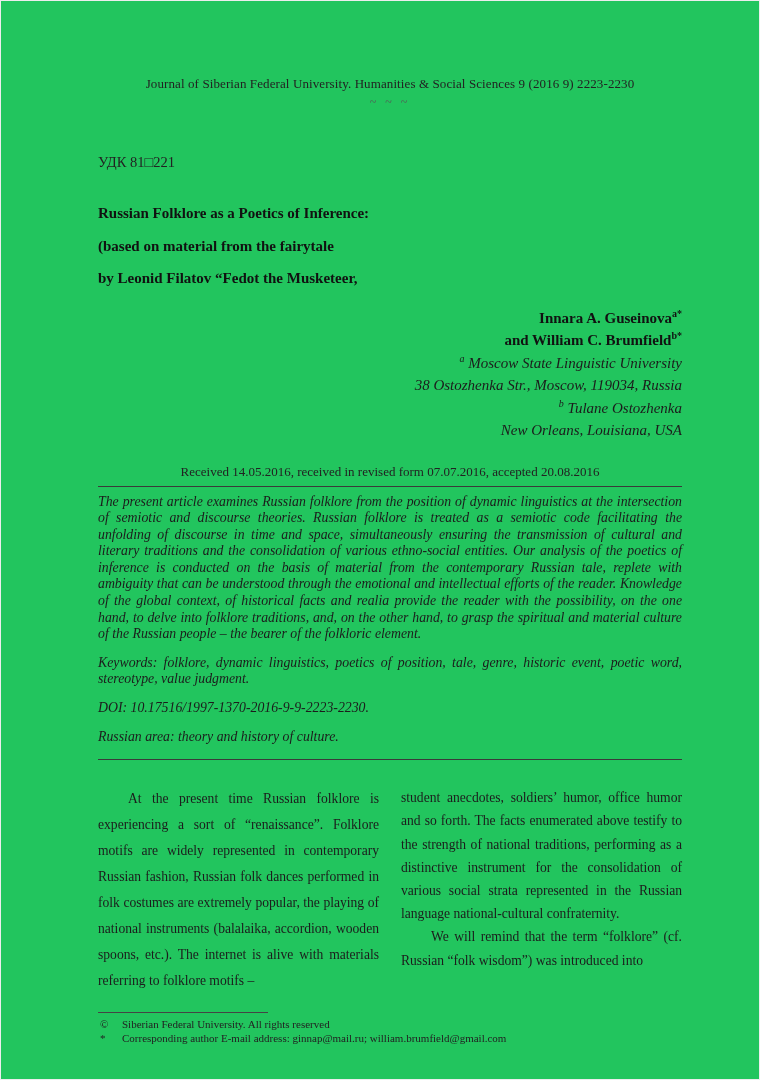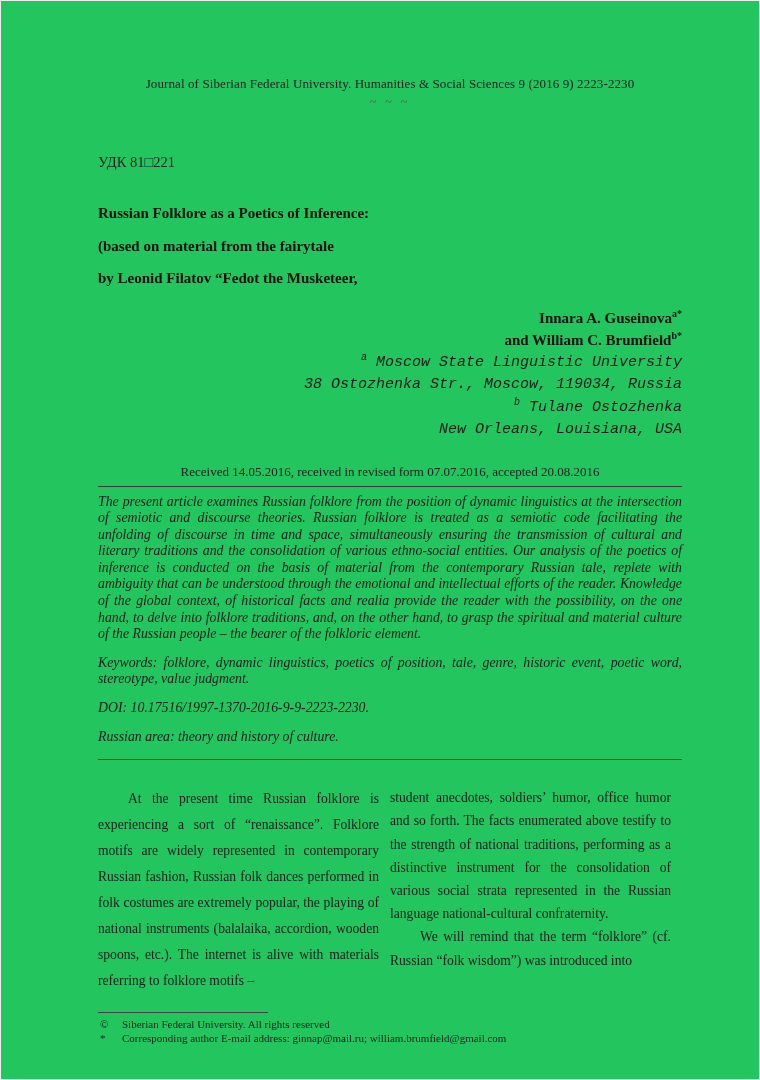"a Moscow State Linguistic University" .affiliations { font-family: Liberation Mono, monospace -> none }
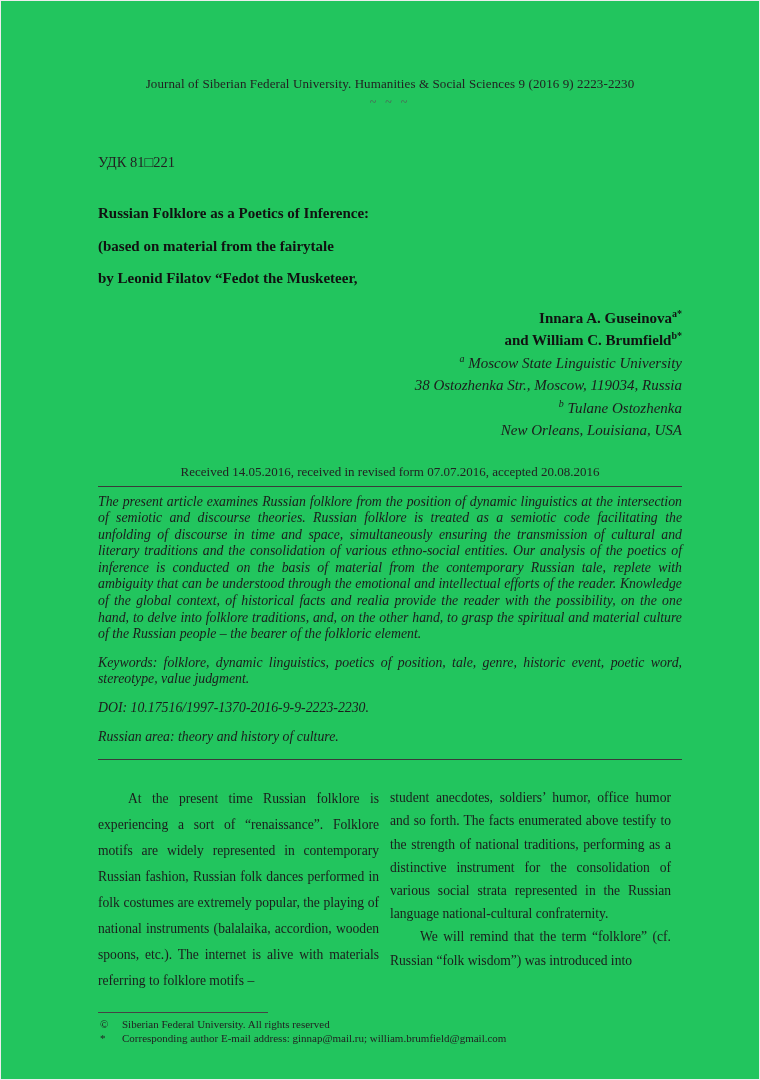"At the present time Russian" .columns { gap: 11px -> 22px }
